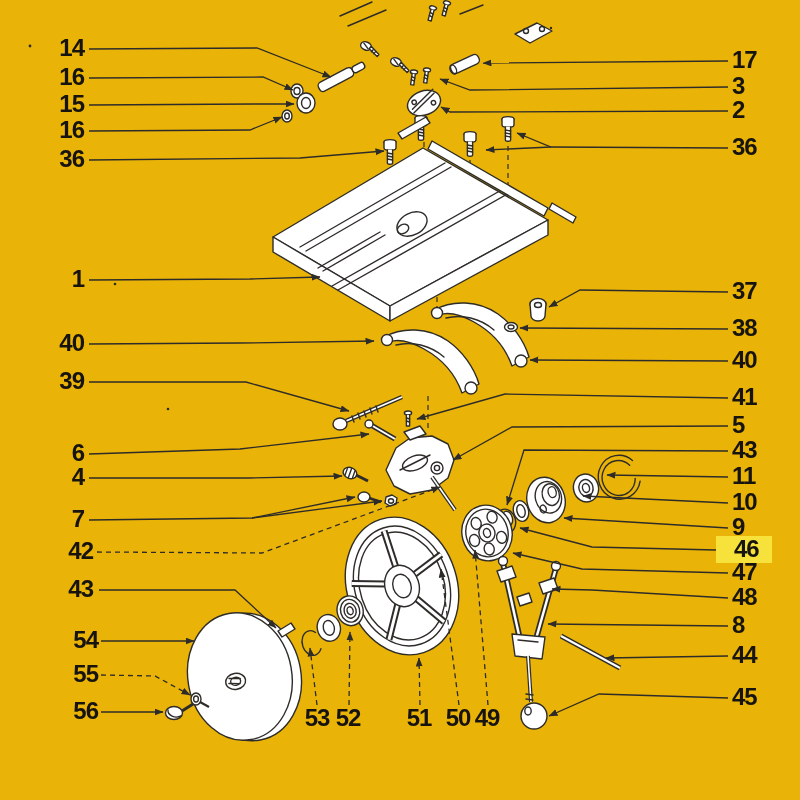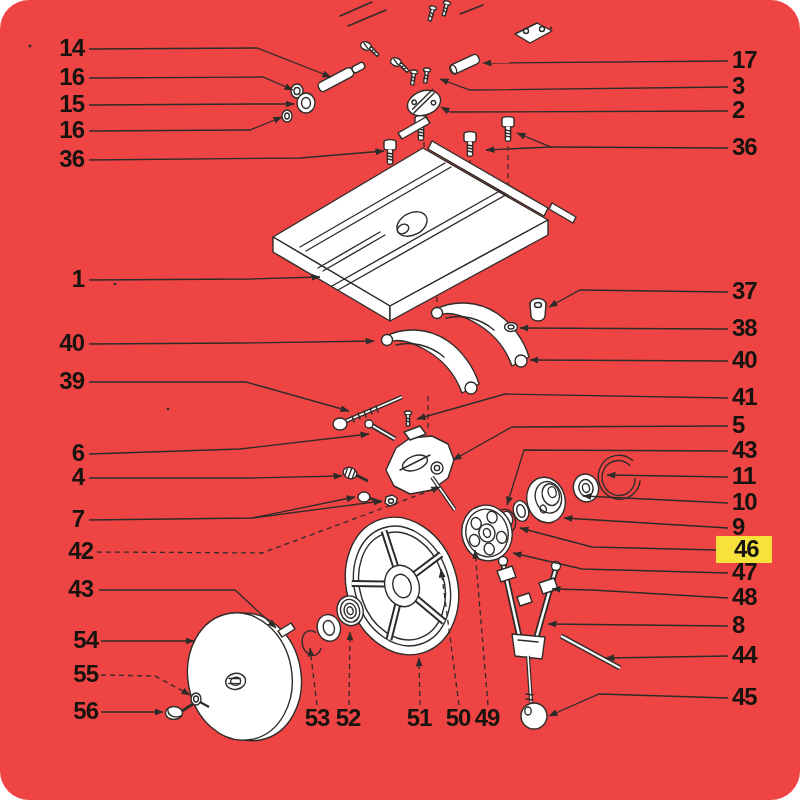"14" .stage { background: #ef4444 -> #eab308; border-radius: 29px -> none }
